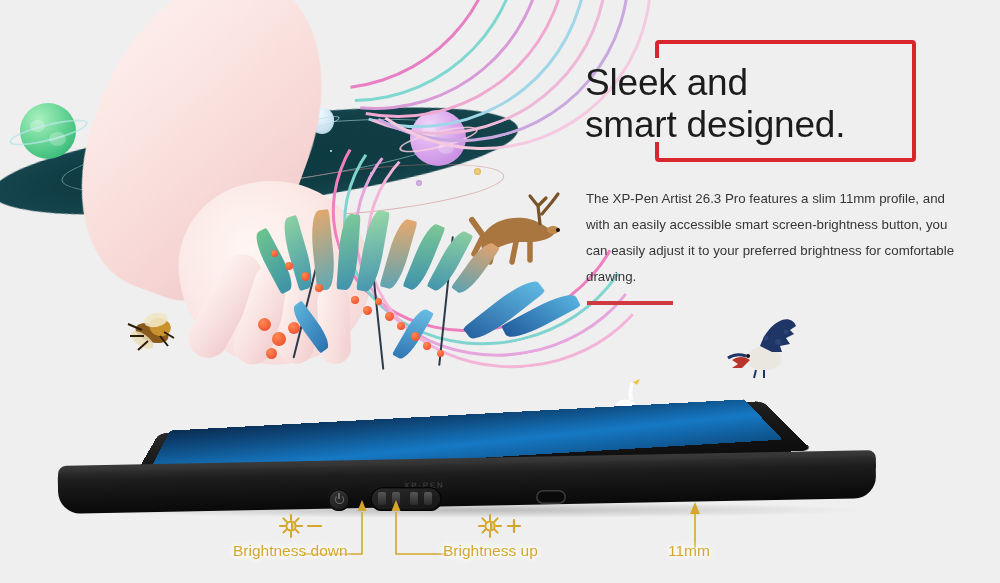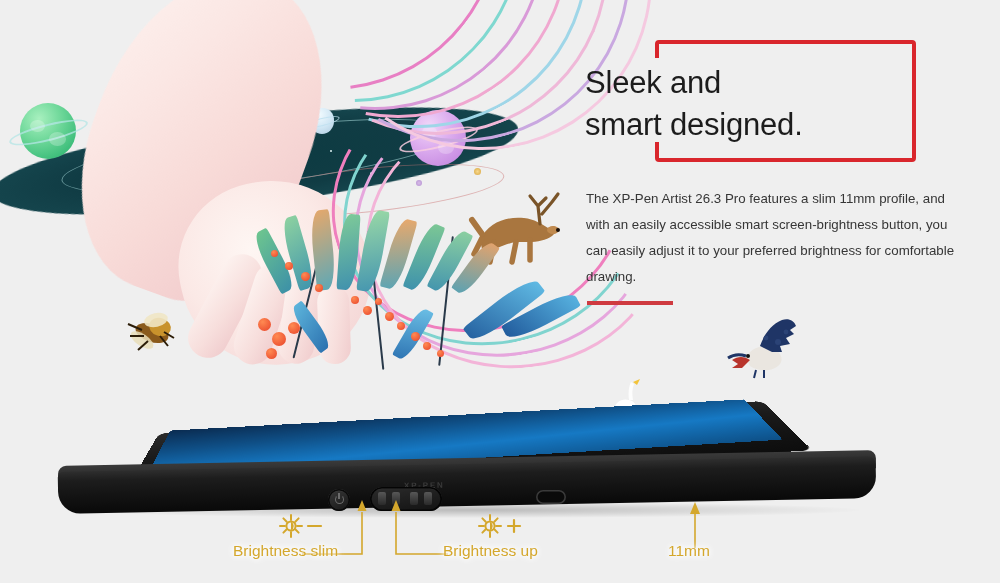"Sleek and" .headline { font-size: 31px -> 37px }
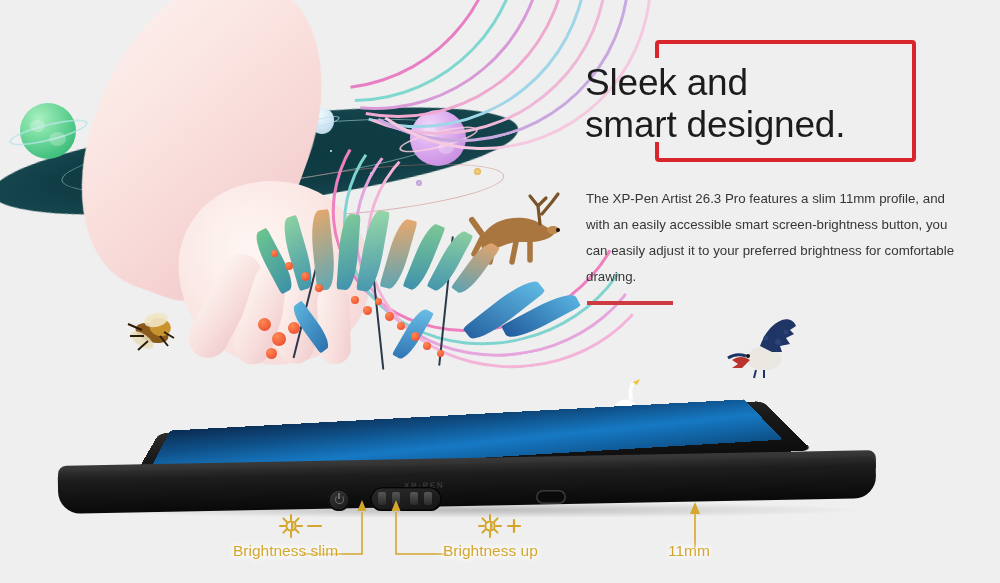"Brightness slim" div.annot-label { text: slim -> down }
